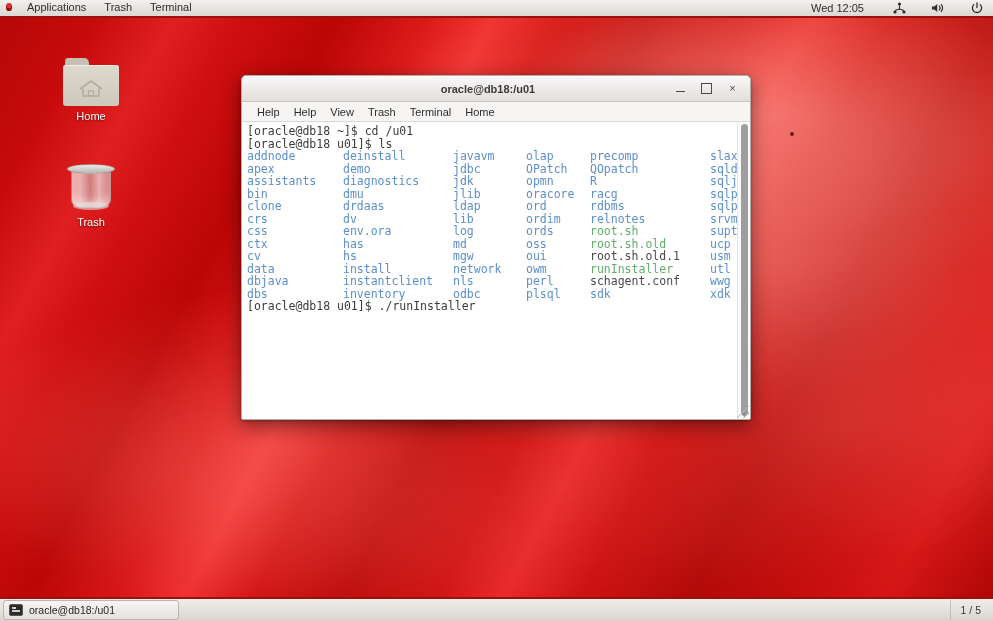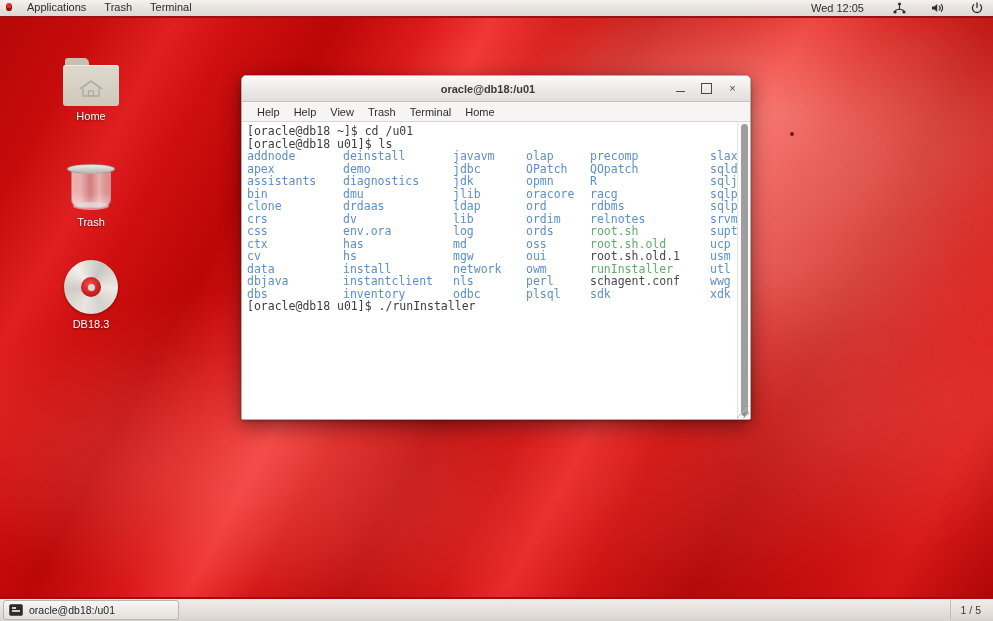"DB18.3" div.desk-icon { html: <div> <div> <div> <div></div> <div></div> <div></div> </div> </div> <span>DB18.3</span> </div> -> none }
